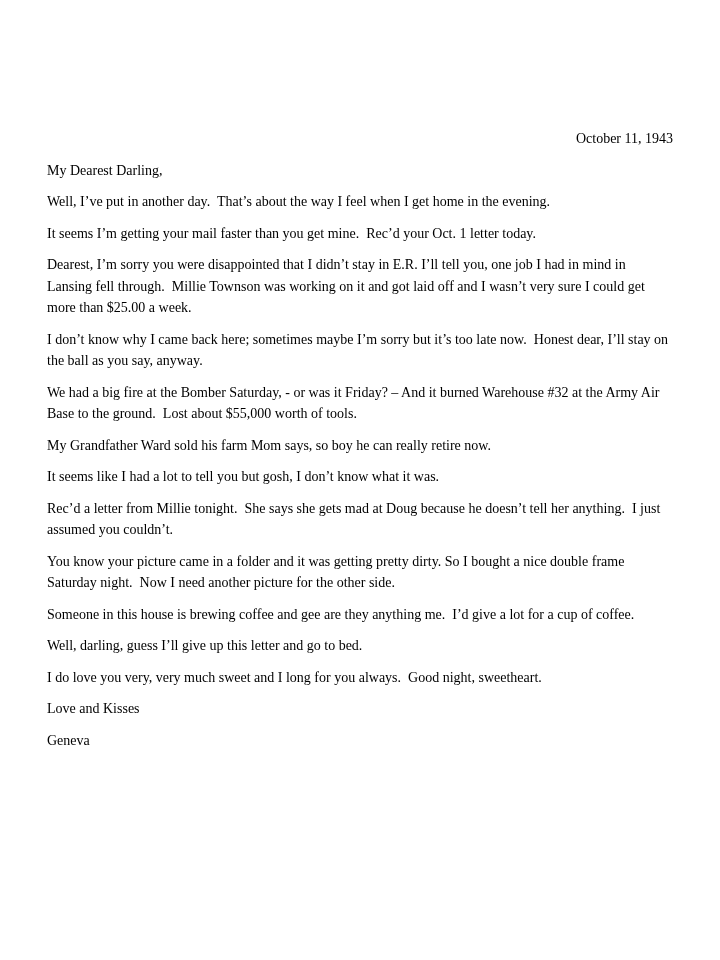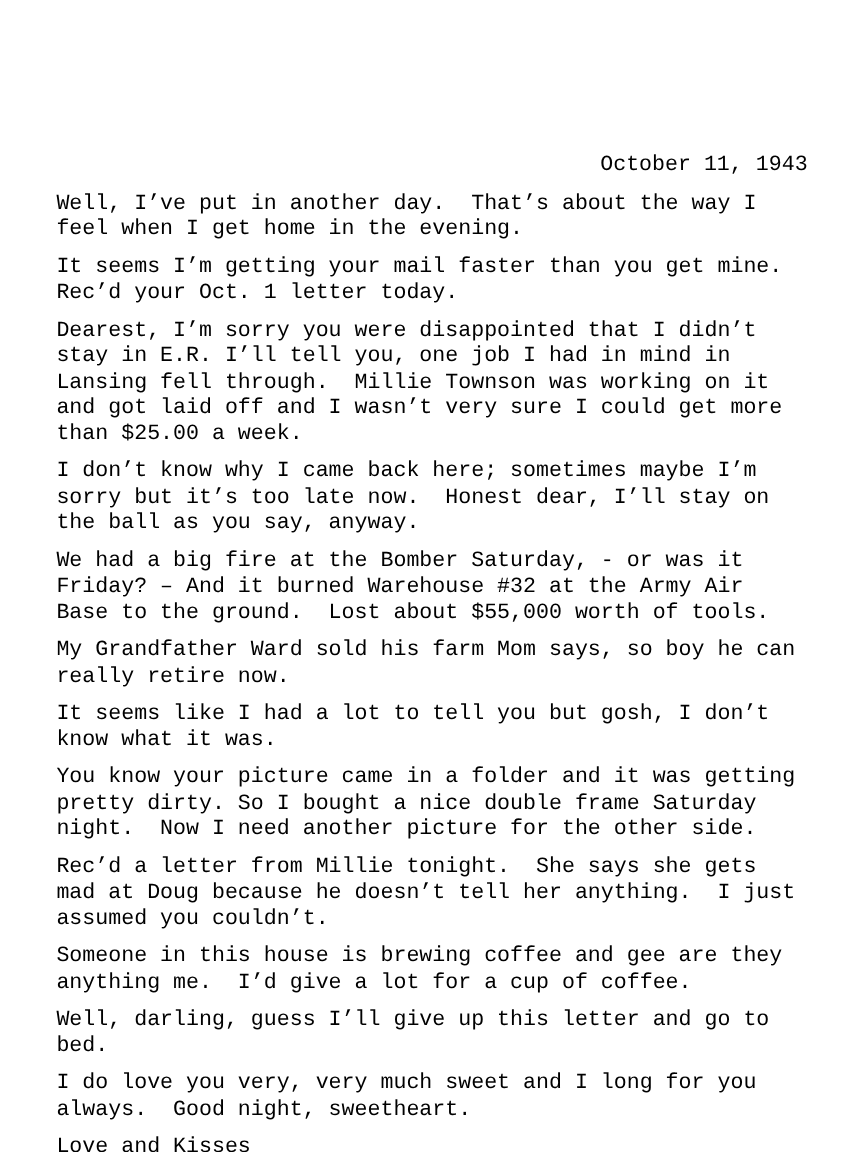"October 11, 1943" .page { font-family: Liberation Mono, monospace -> Liberation Serif, serif; font-size: 18px -> 14px }
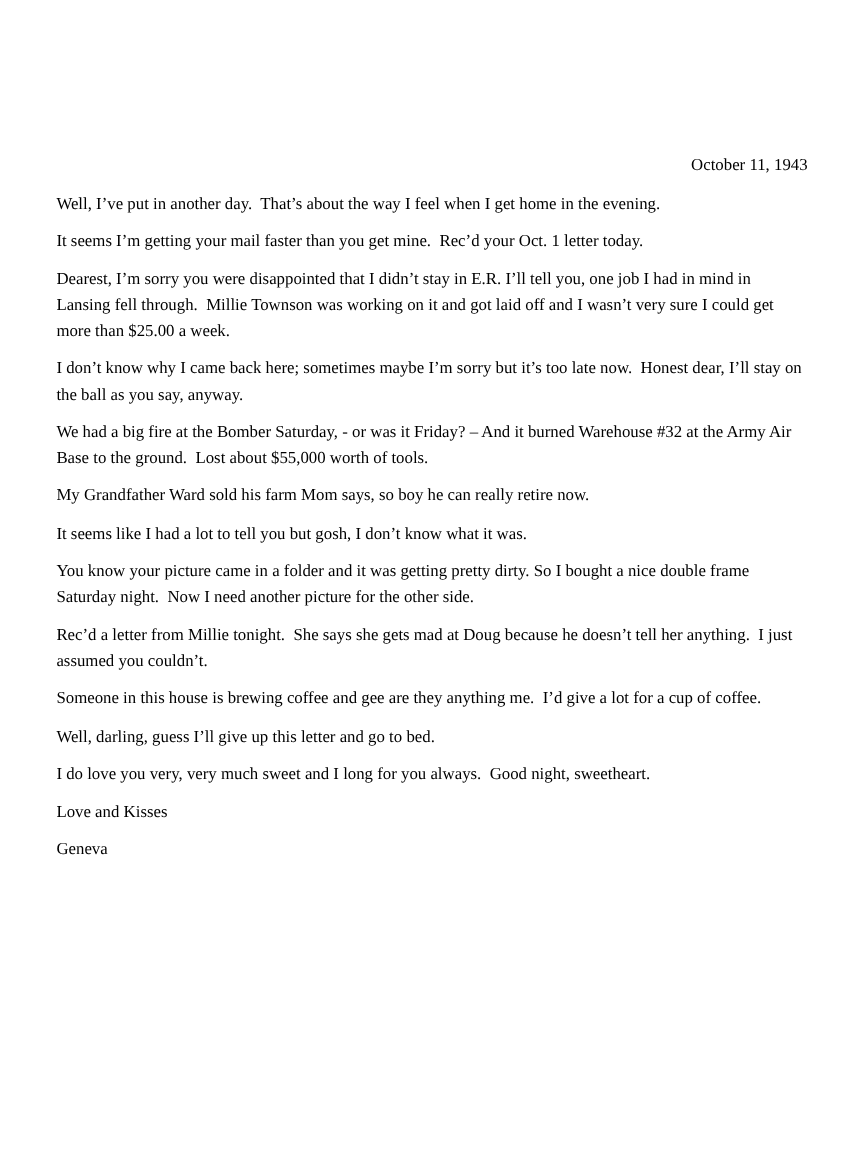"My Dearest Darling," p { html: none -> <p>My Dearest Darling,</p> }
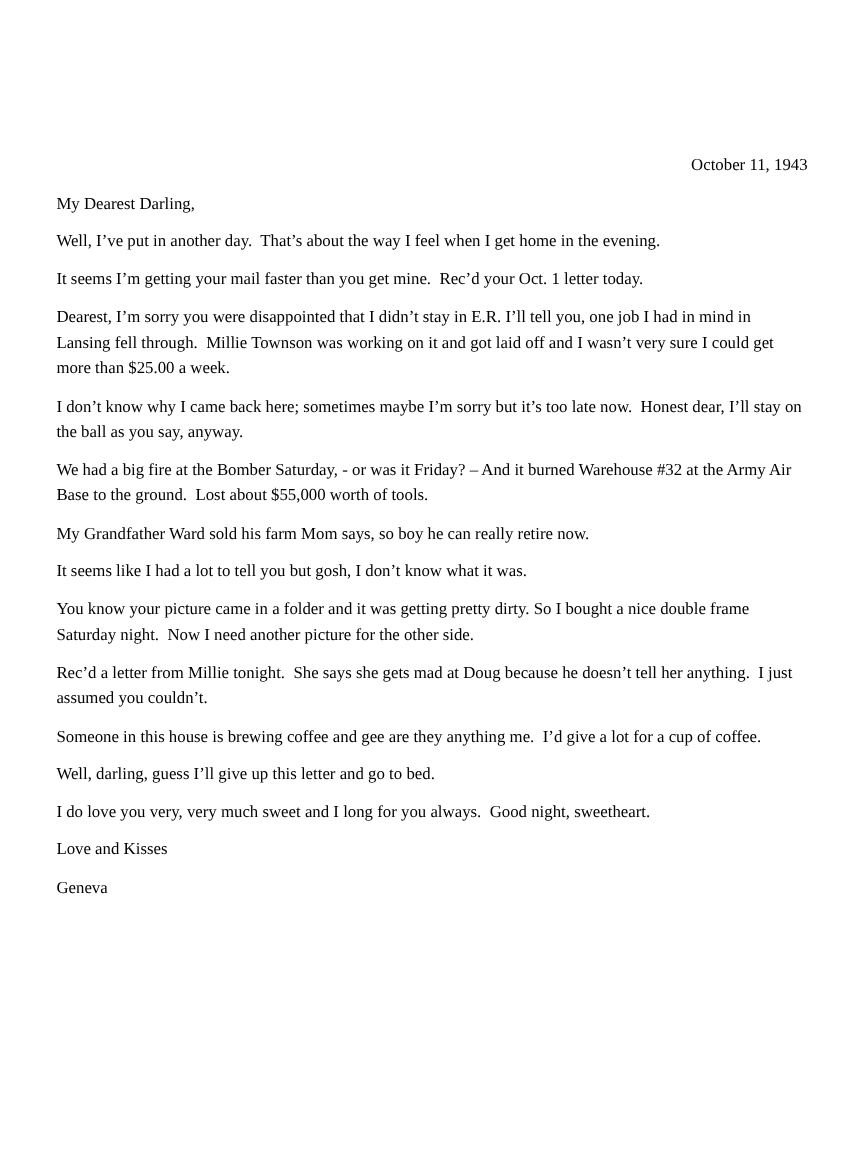"You know your picture came" p { order: before "Rec’d a letter from Millie" -> after "Rec’d a letter from Millie" }
